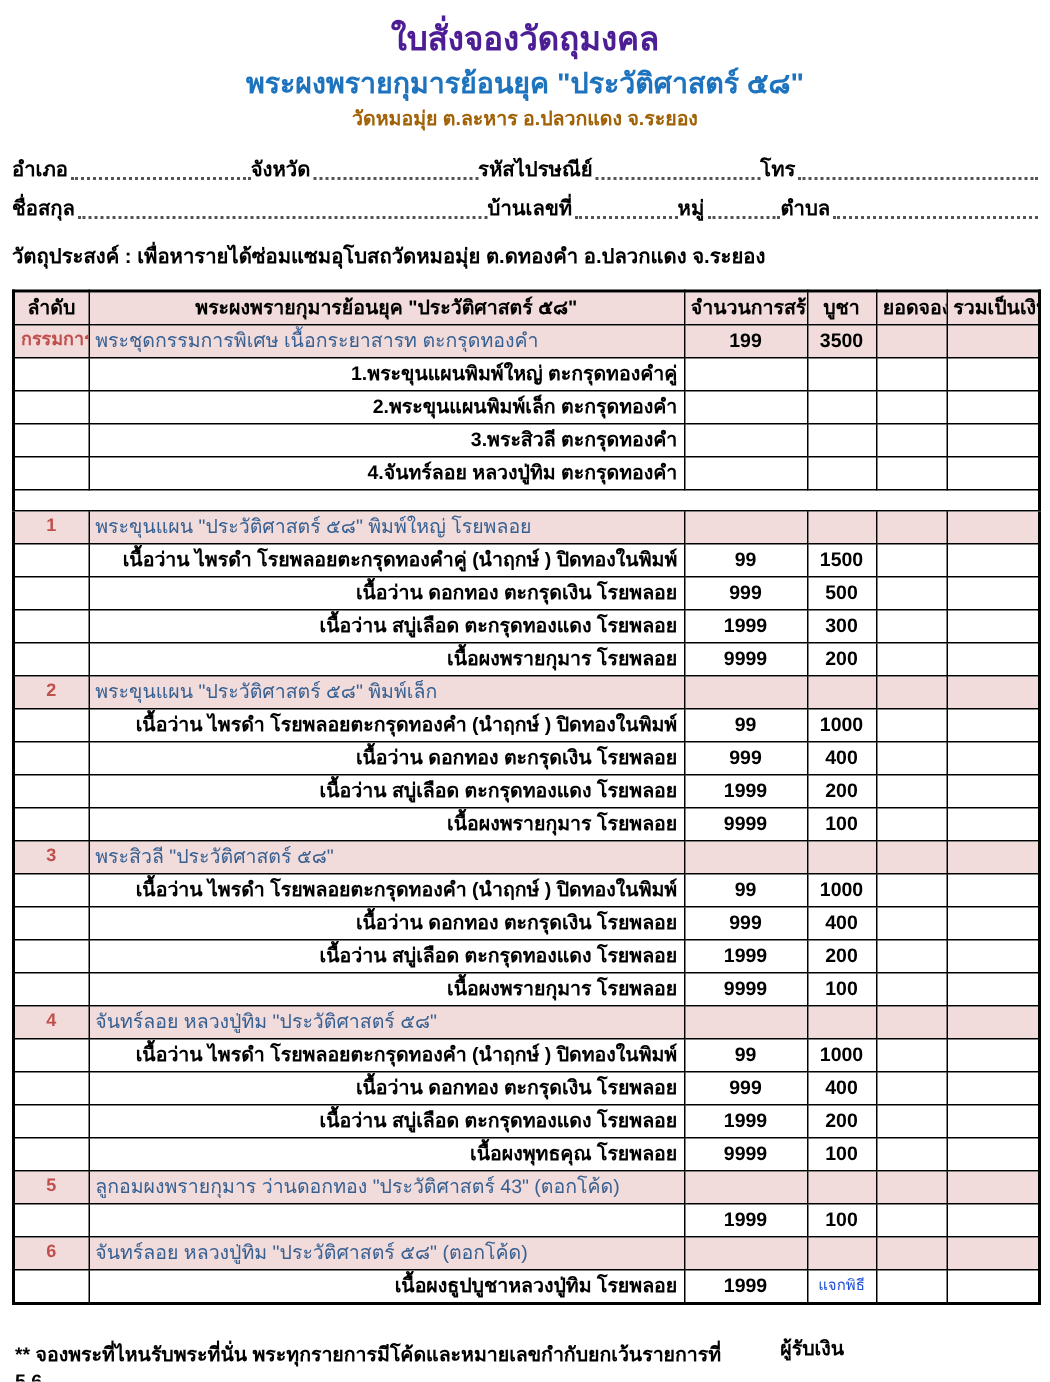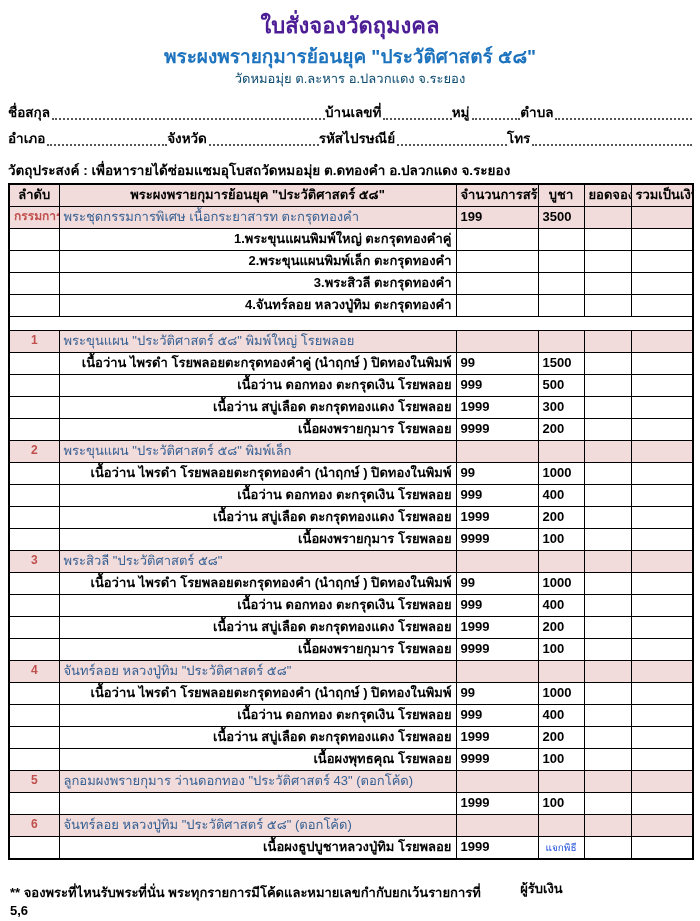"วัดหมอมุ่ย ต.ละหาร อ.ปลวกแดง จ.ระยอง" .hdr .temple { color: #0c4a6e -> #a16207; font-weight: normal -> bold }
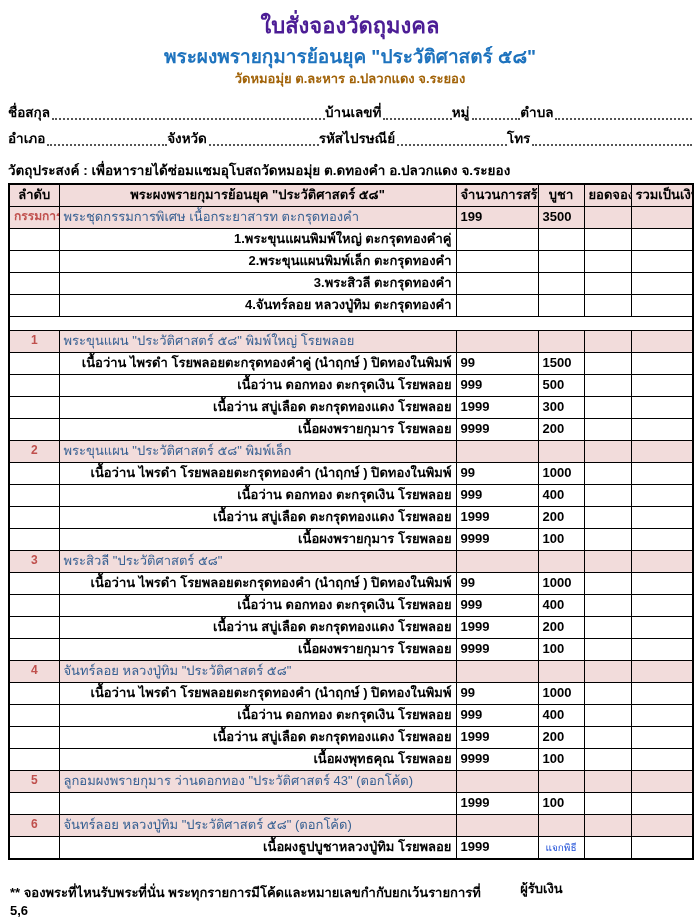"ชื่อสกุล" div.fline { order: before "อำเภอ" -> after "อำเภอ" }
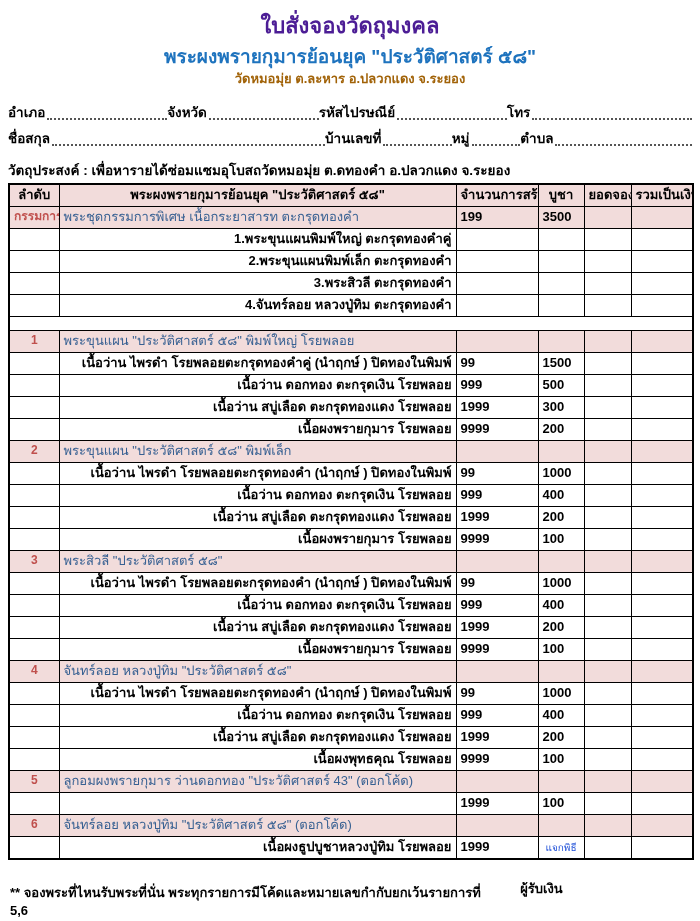"ลำดับ" table.order { margin-top: 0 -> 10px }
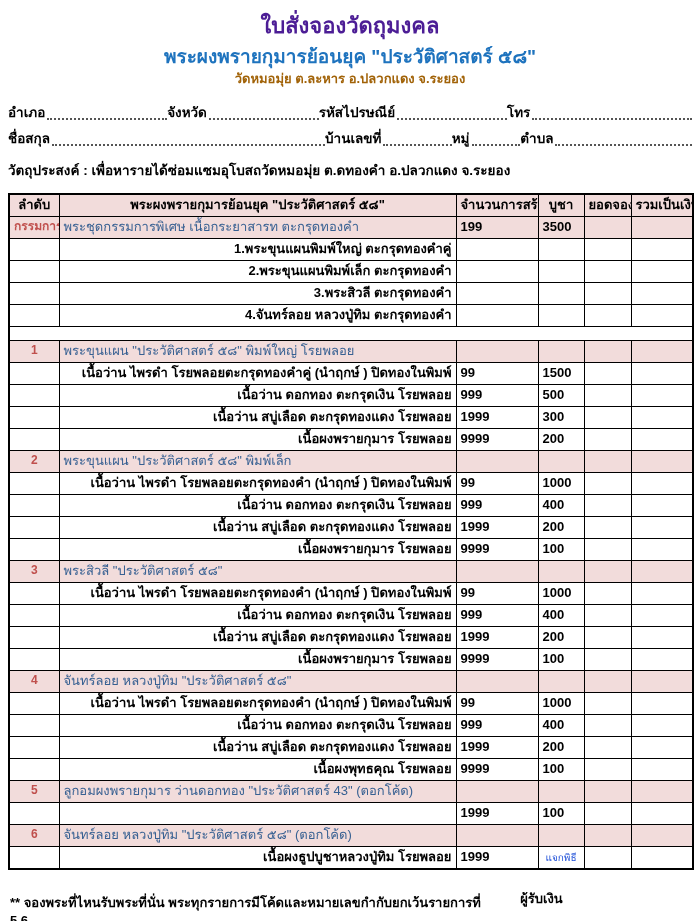"199" td.num { text-align: left -> center }
